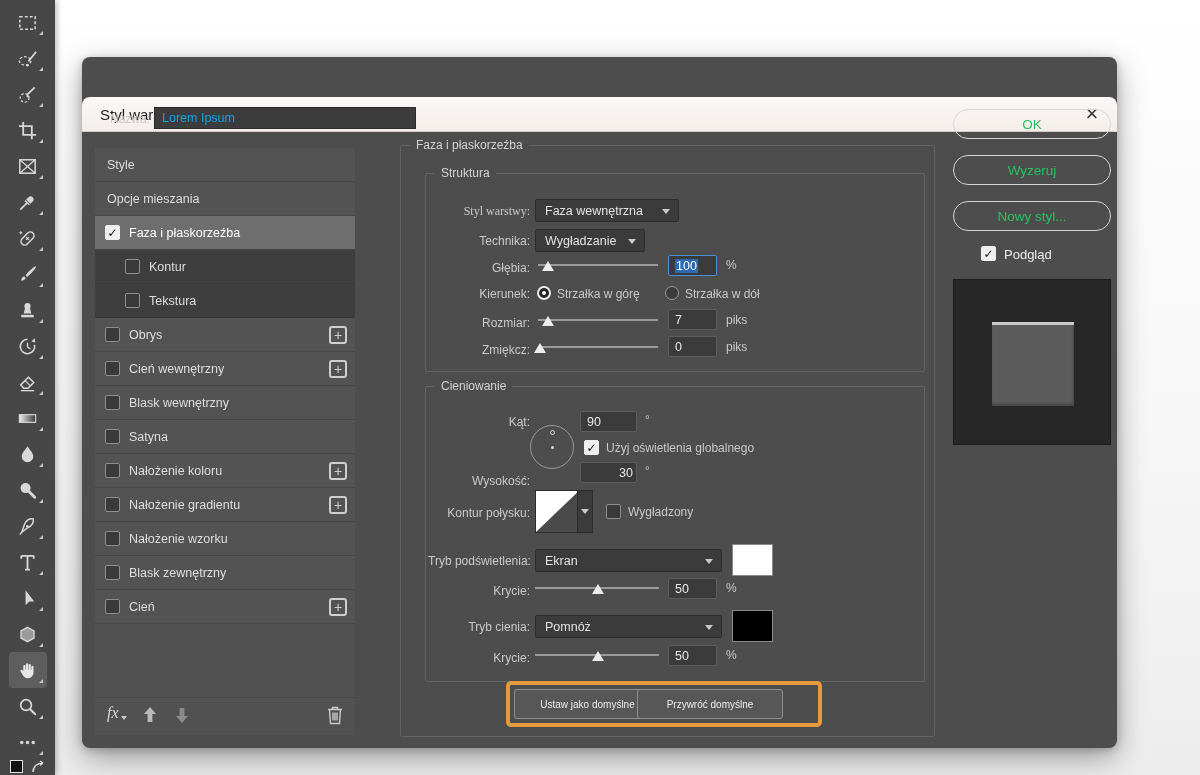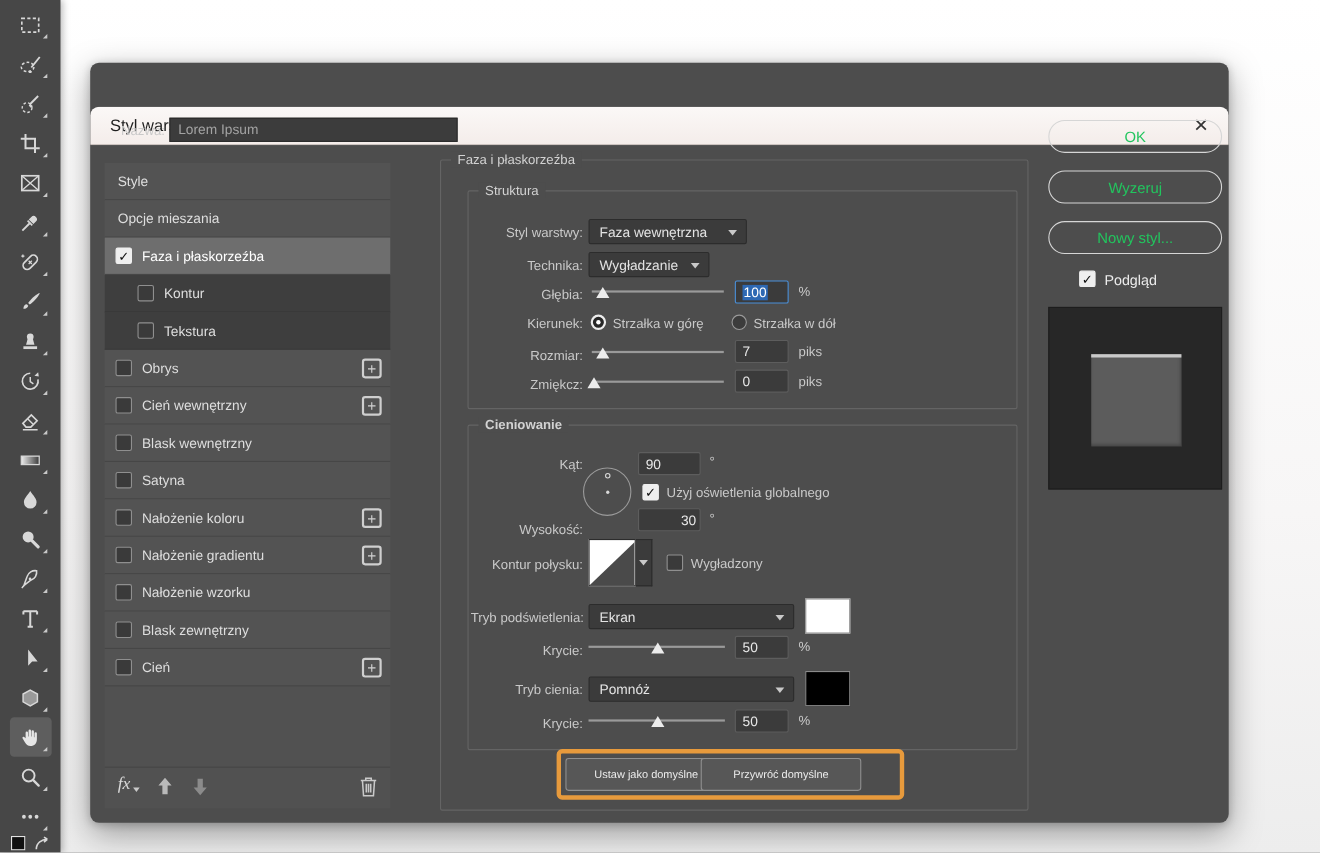"Lorem Ipsum" .tfield { color: #a3a3a3 -> #0ea5e9 }
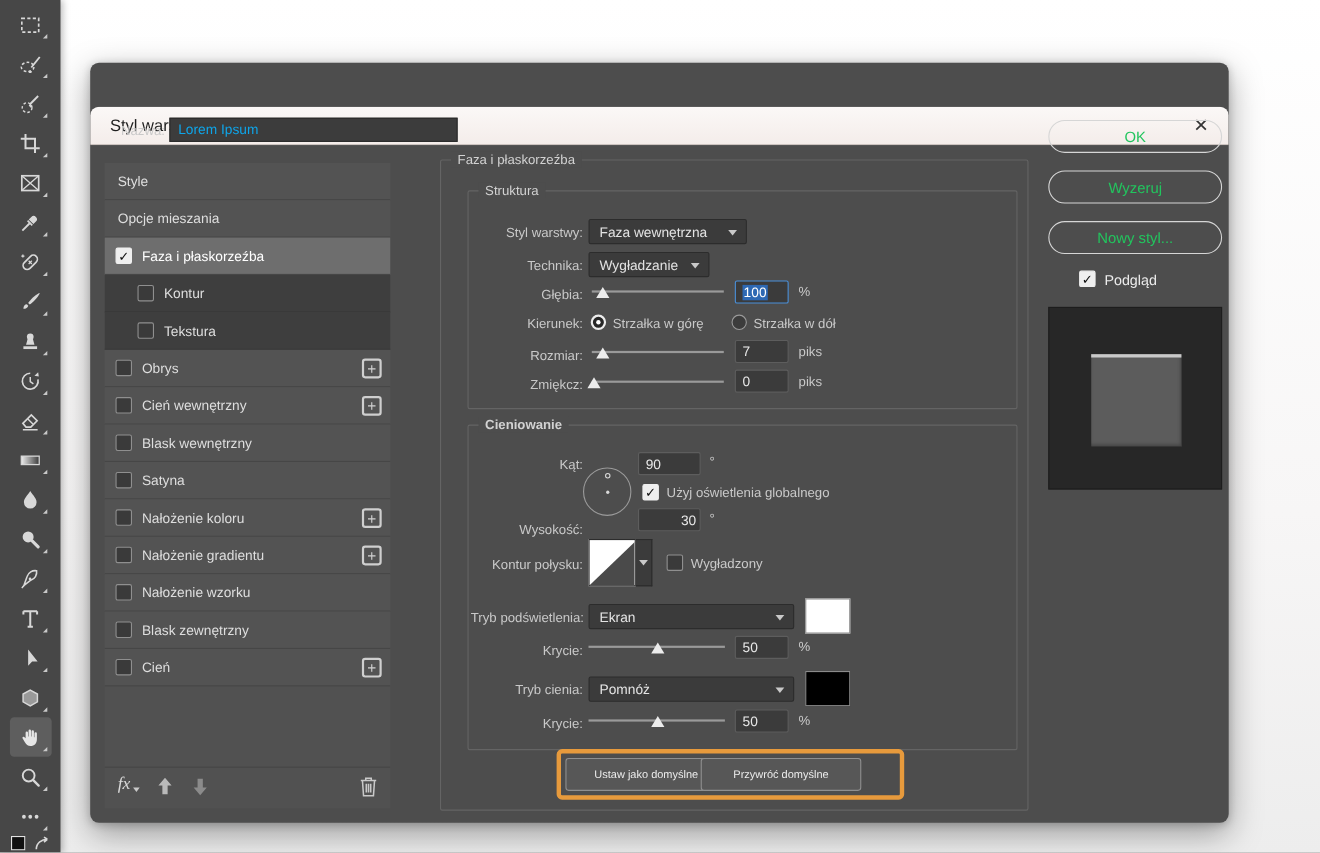"Styl warstwy:" span.rlbl { font-family: none -> Liberation Serif, serif }
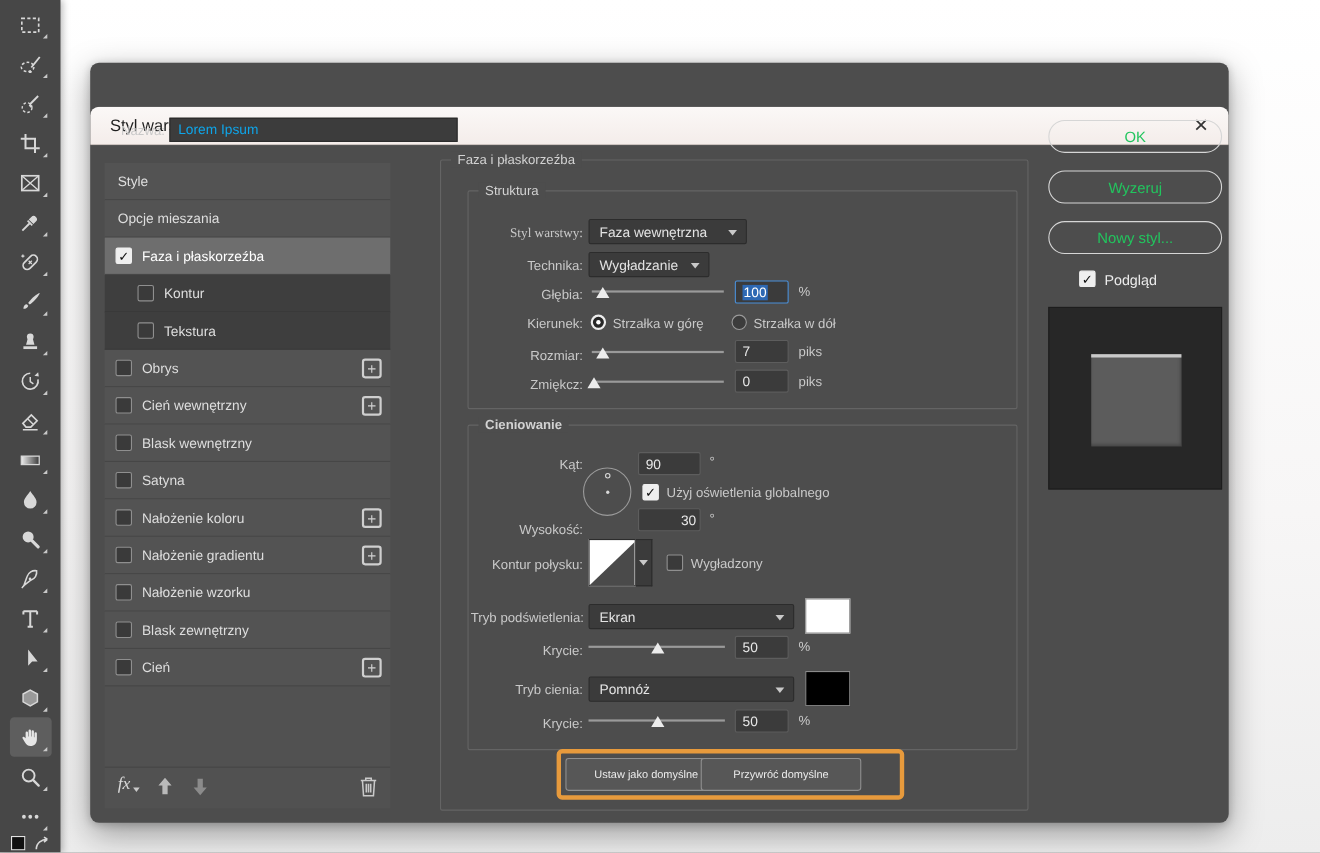"Cieniowanie" div.gbox { font-weight: bold -> none }
